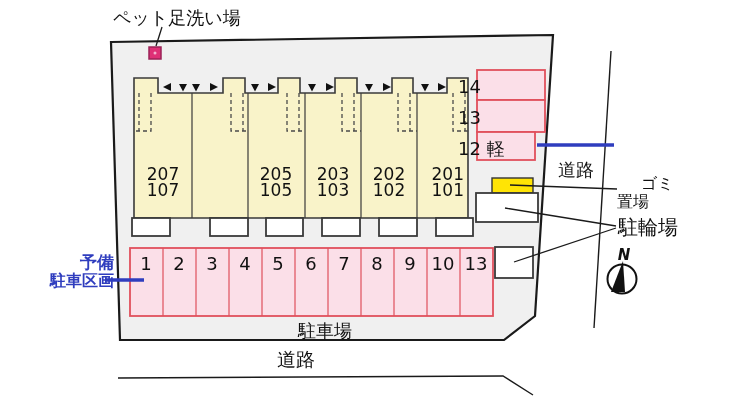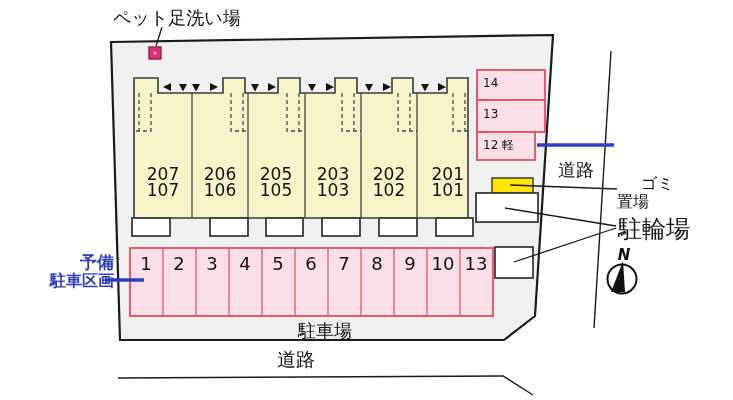"14" .side-spot-label { font-size: 12px -> 18px; left: 483px -> 458px }
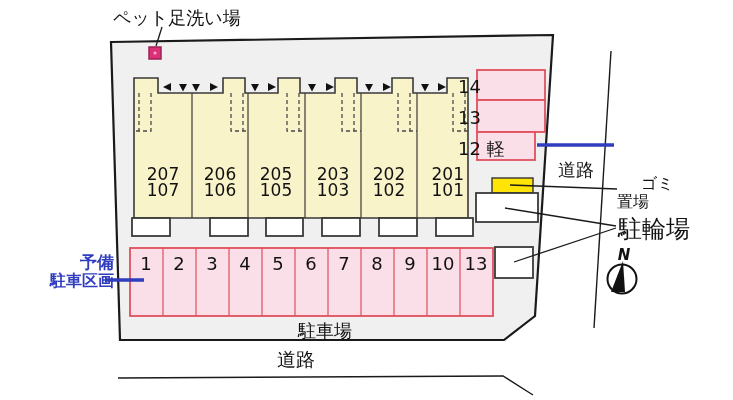"206" div.unit-label { html: <div> <div>206</div> <div>106</div> </div> -> none }
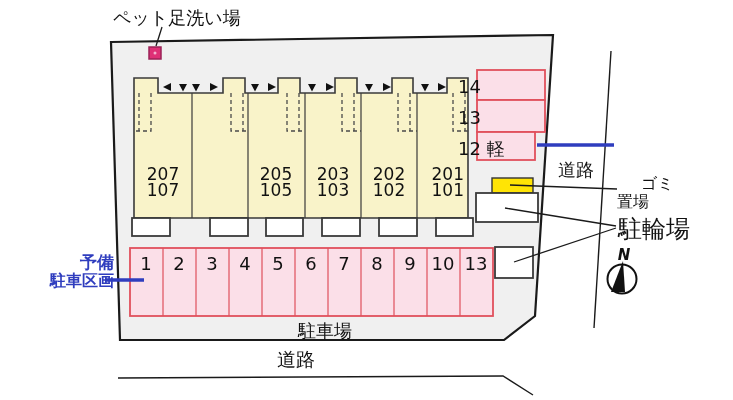"駐輪場" div.lbl { font-size: 24px -> 20px }
